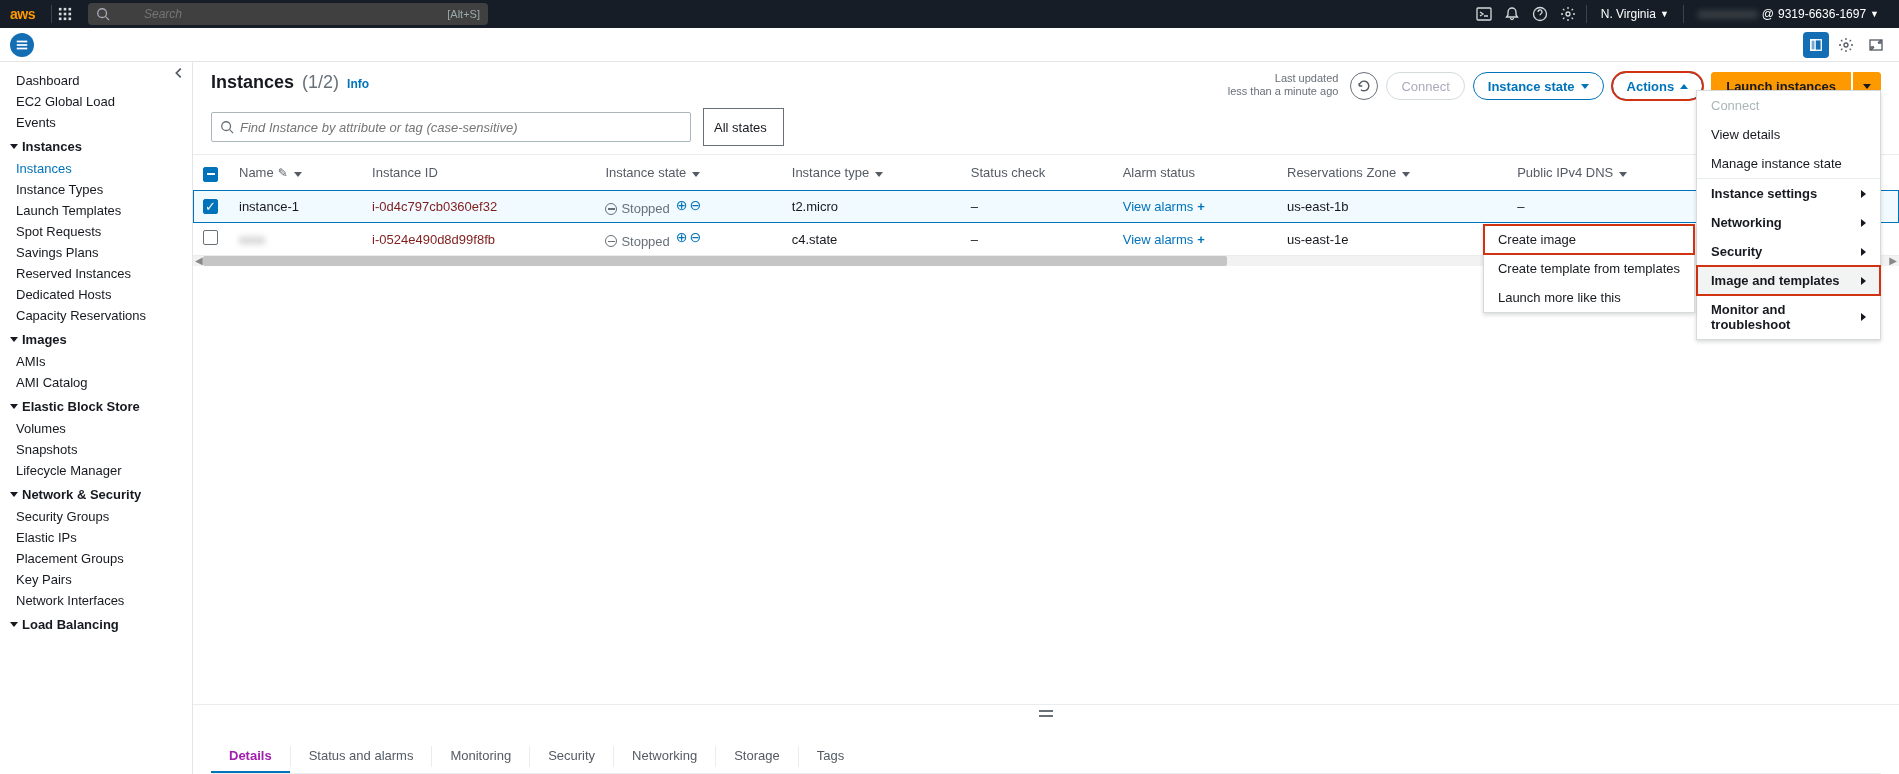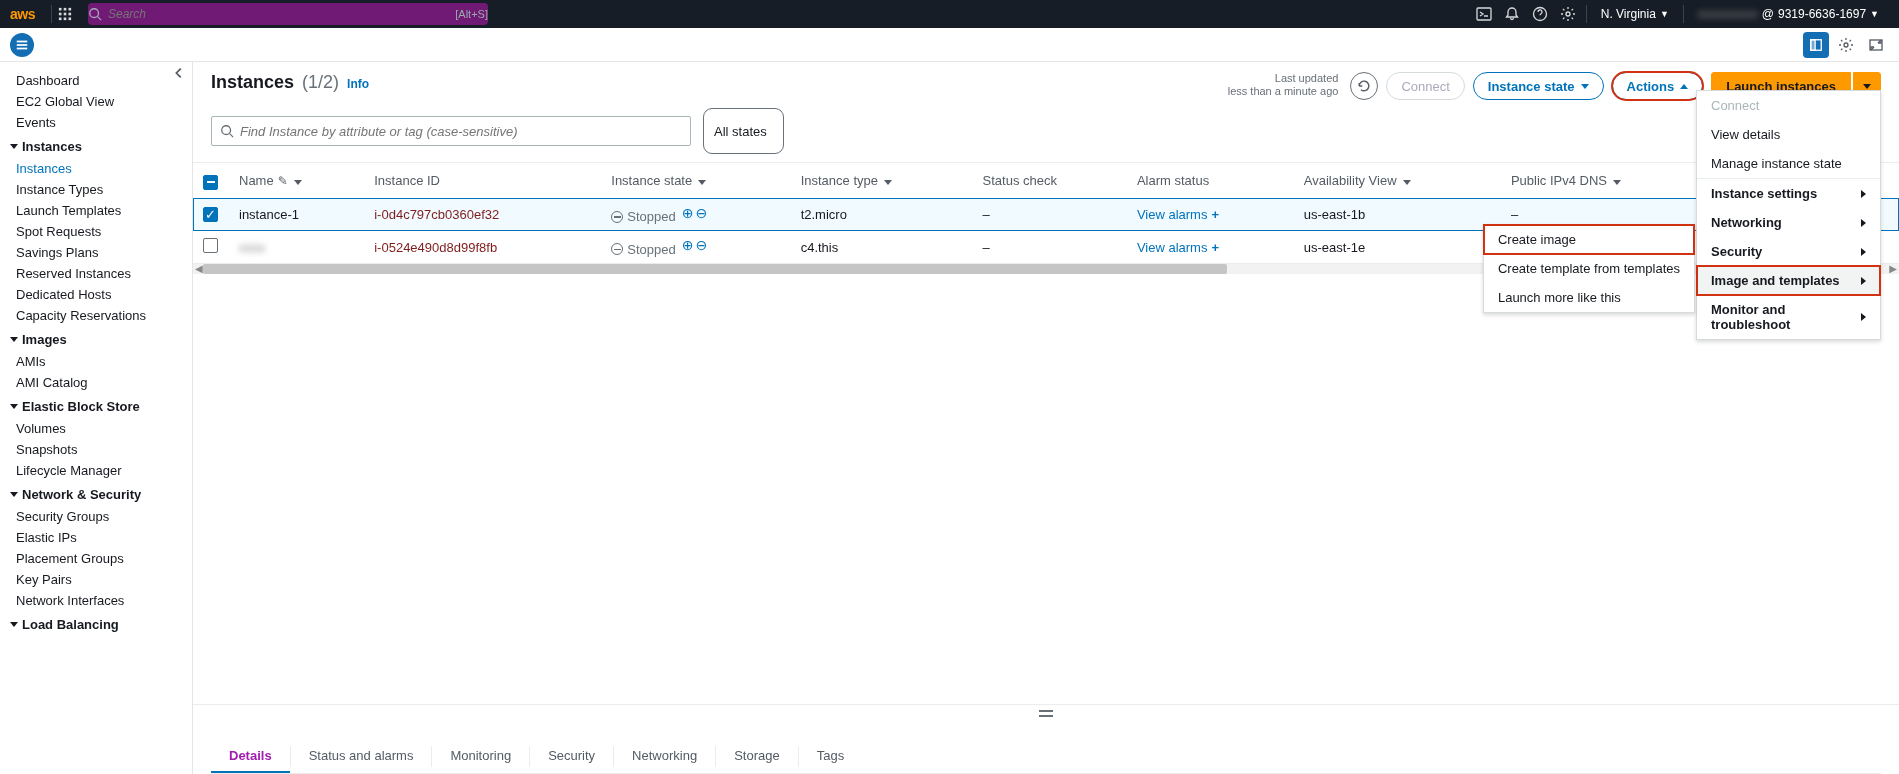"Search" .header .srch { background: #701a75 -> #404040; gap: none -> 28px; padding: 0 0 -> 0 8px }
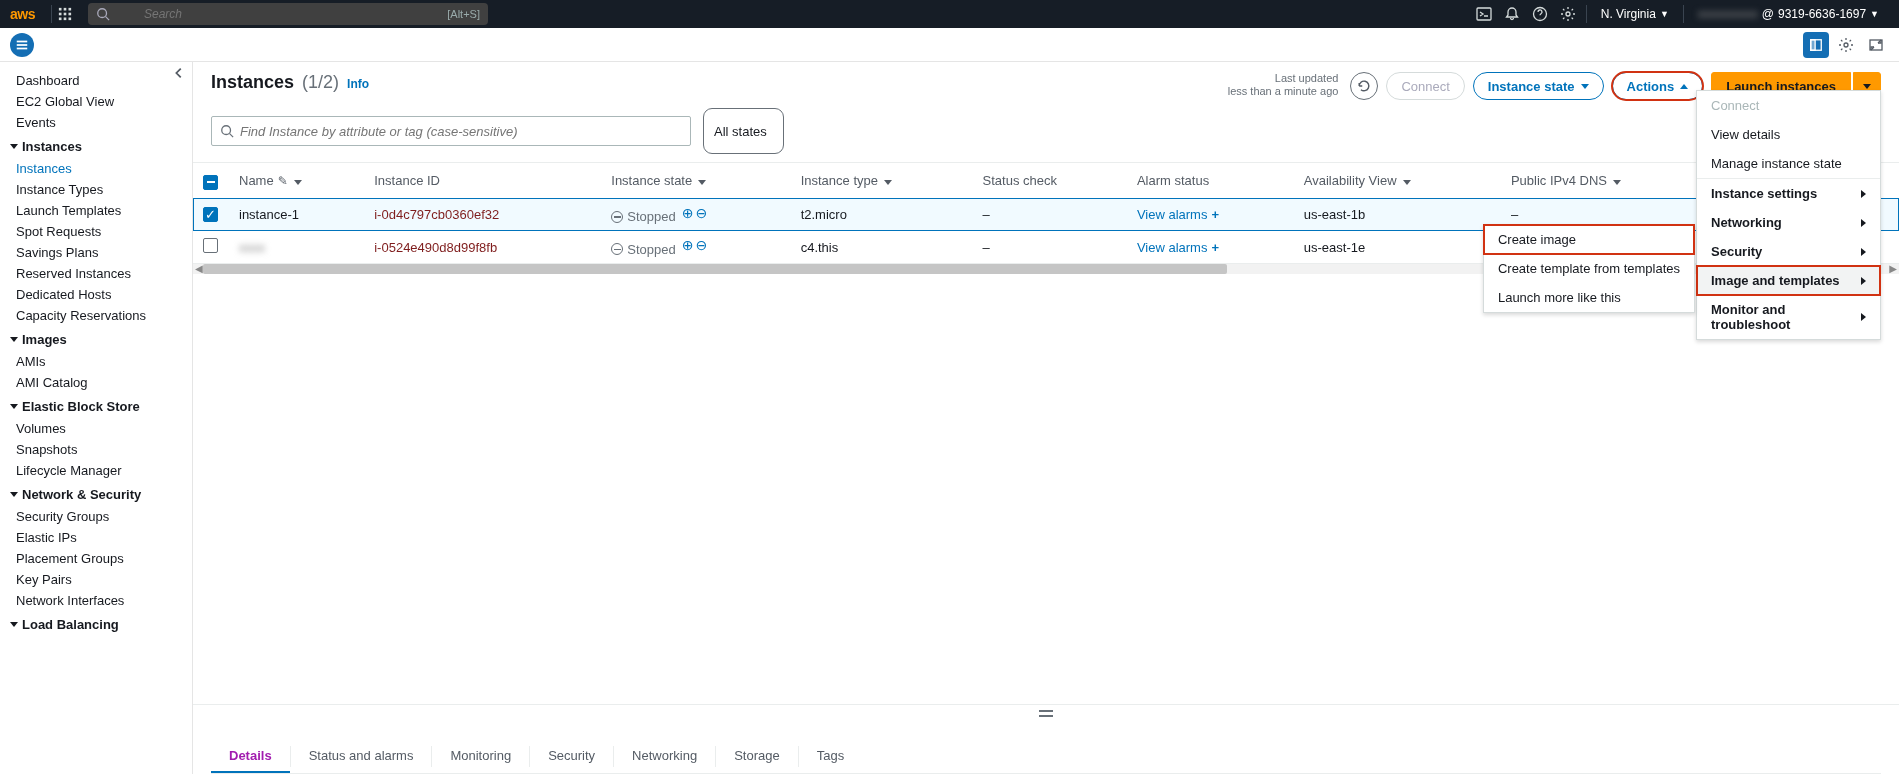"EC2 Global View" span { text: View -> Load }
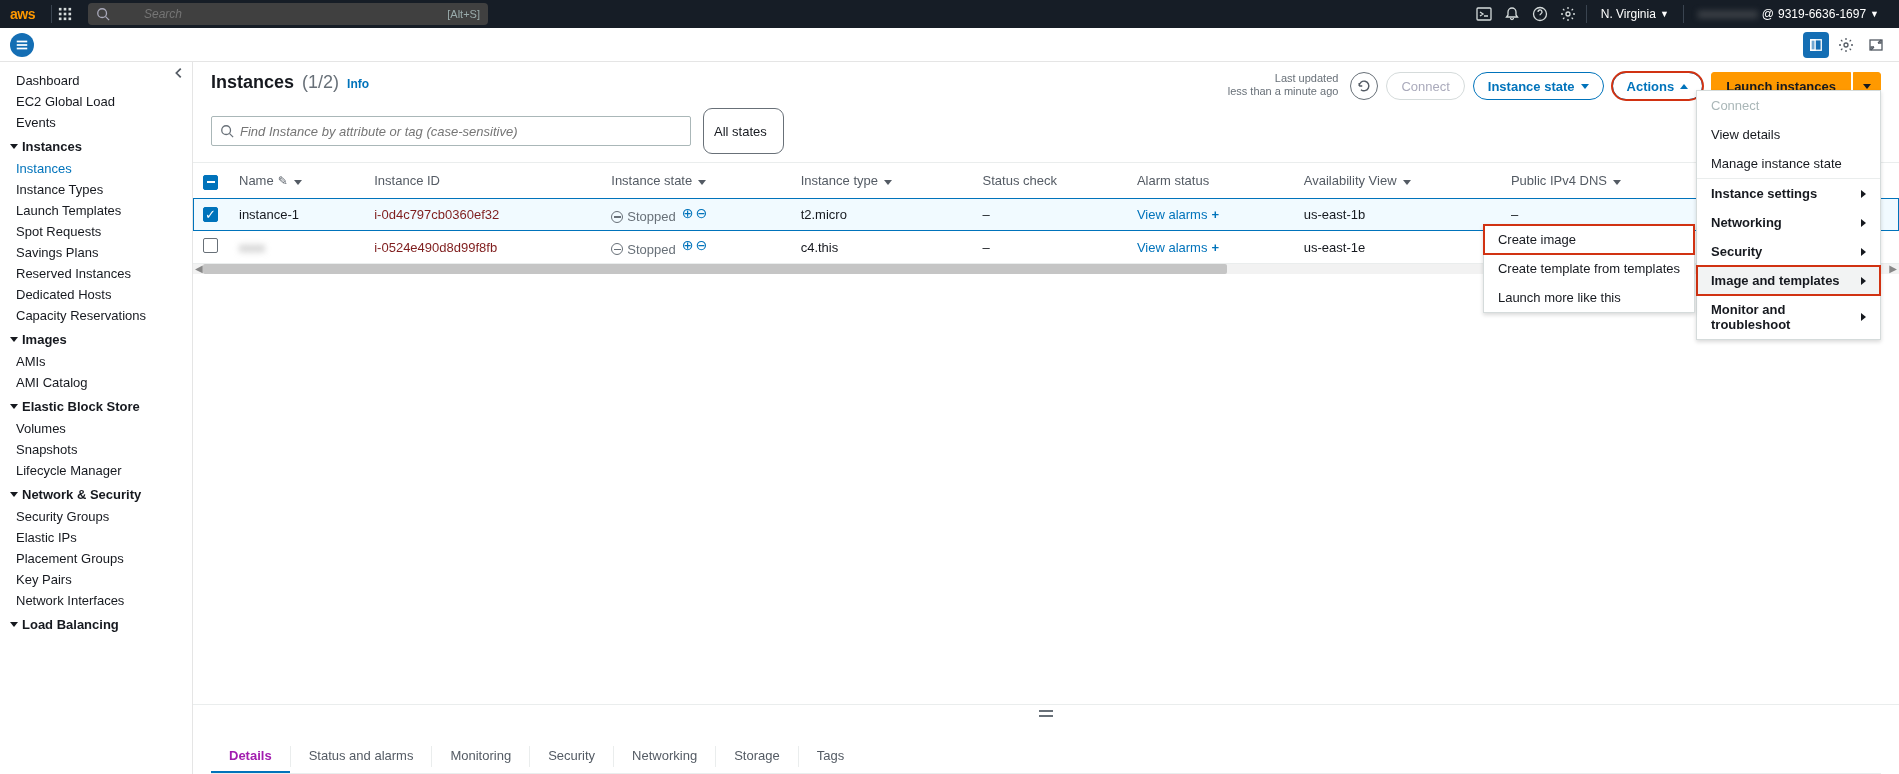"All states" .pill { border-radius: 9px -> 0; height: 46px -> 38px }
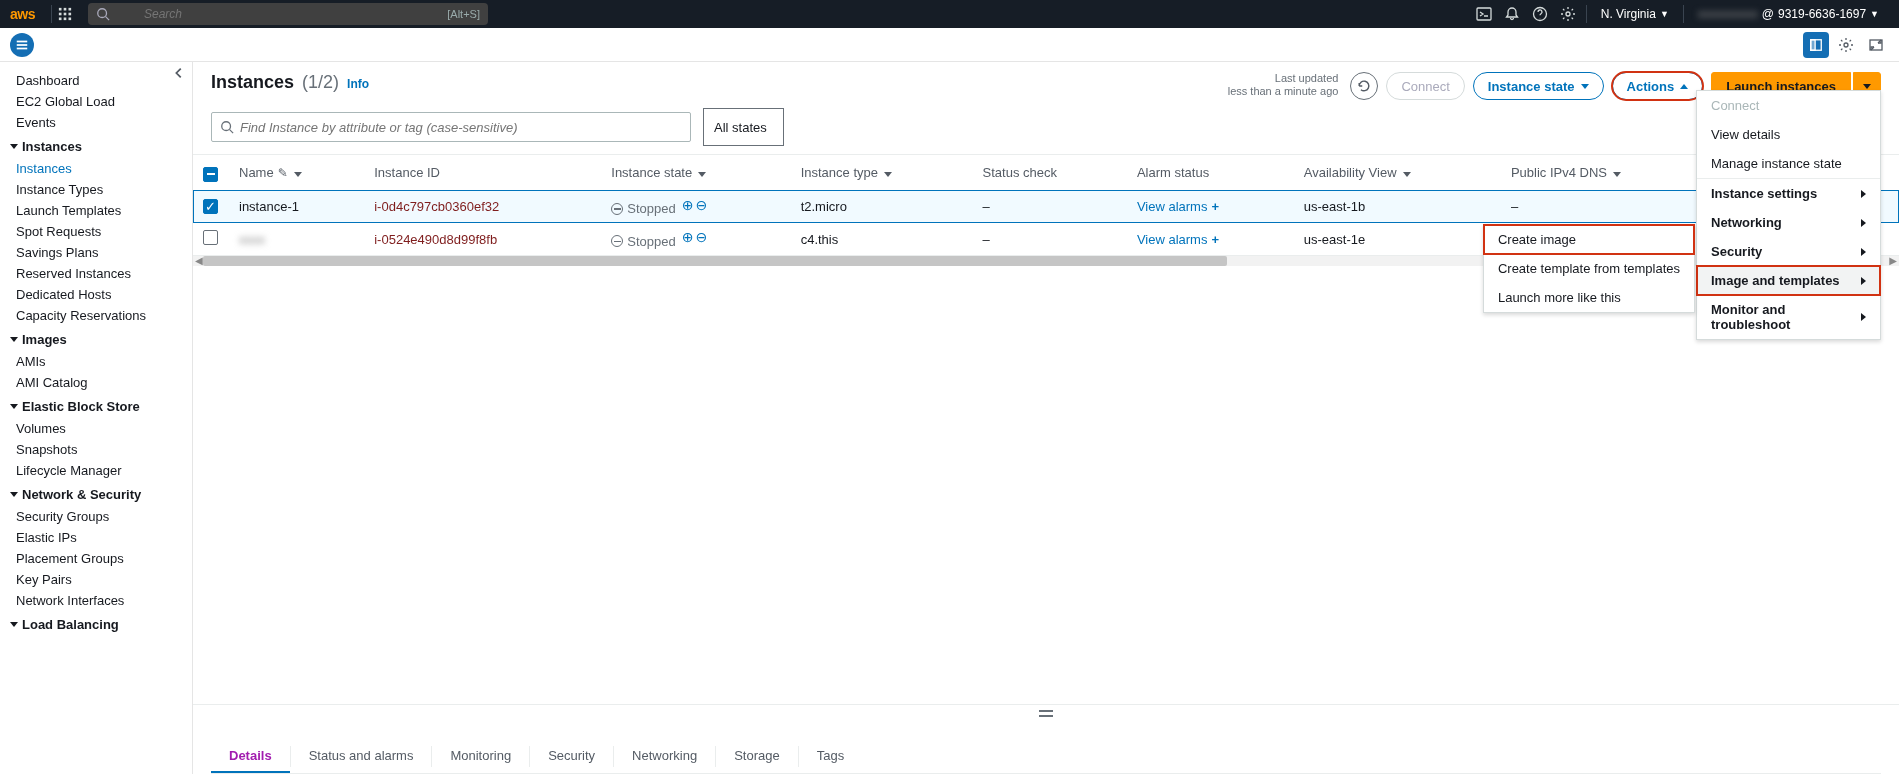"Availability View" span { text: Availability View -> Reservations Zone }
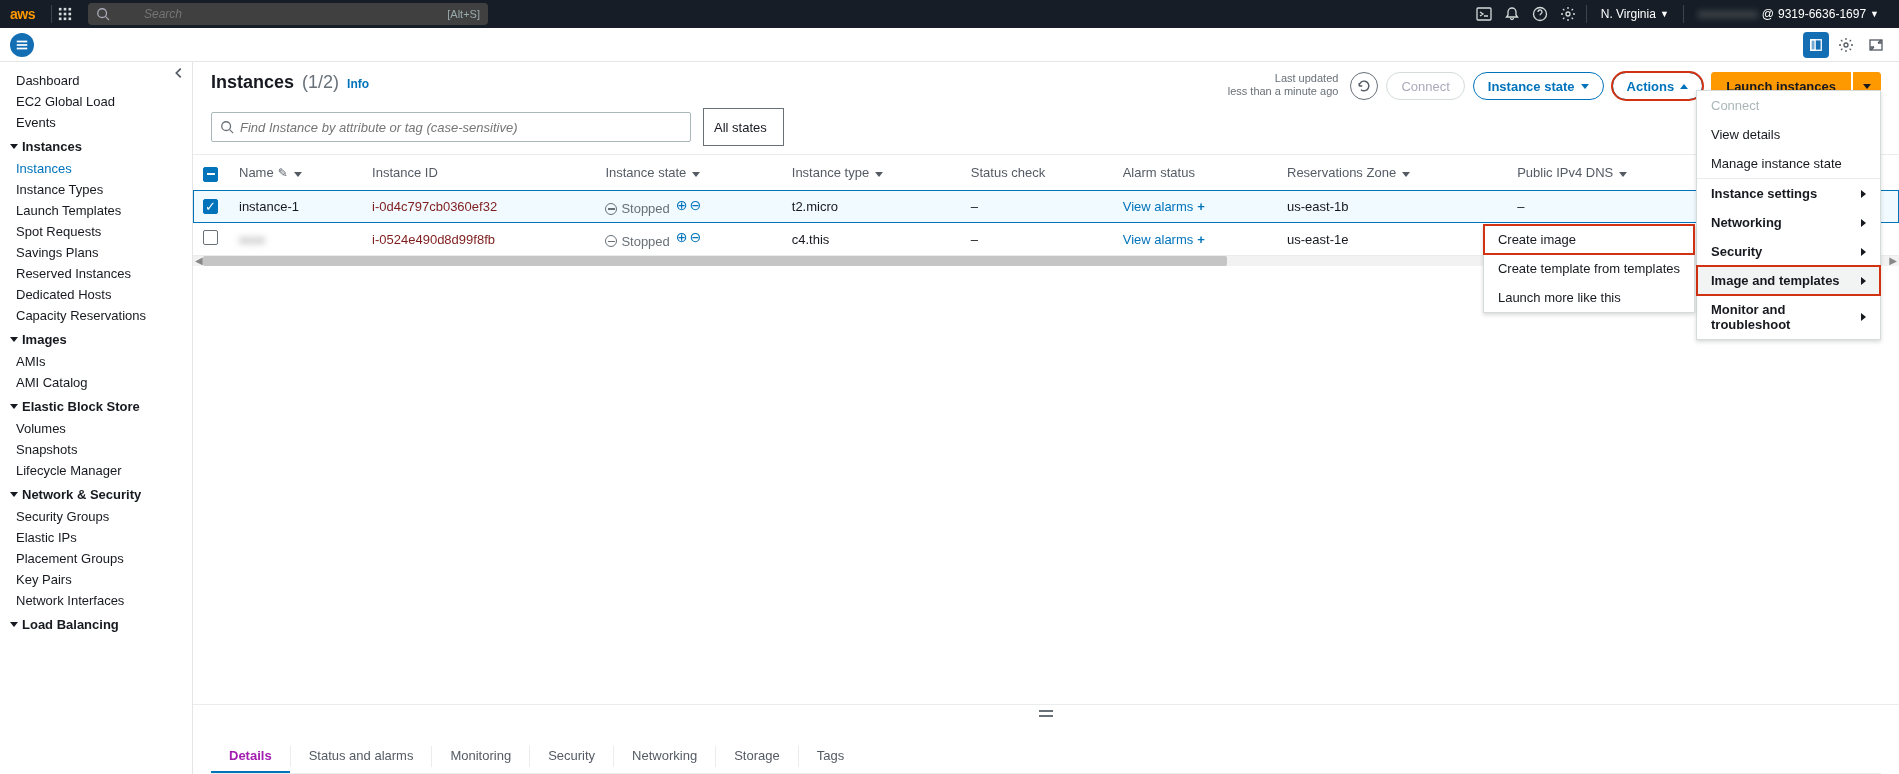"c4.this" span { text: c4.this -> c4.state }
